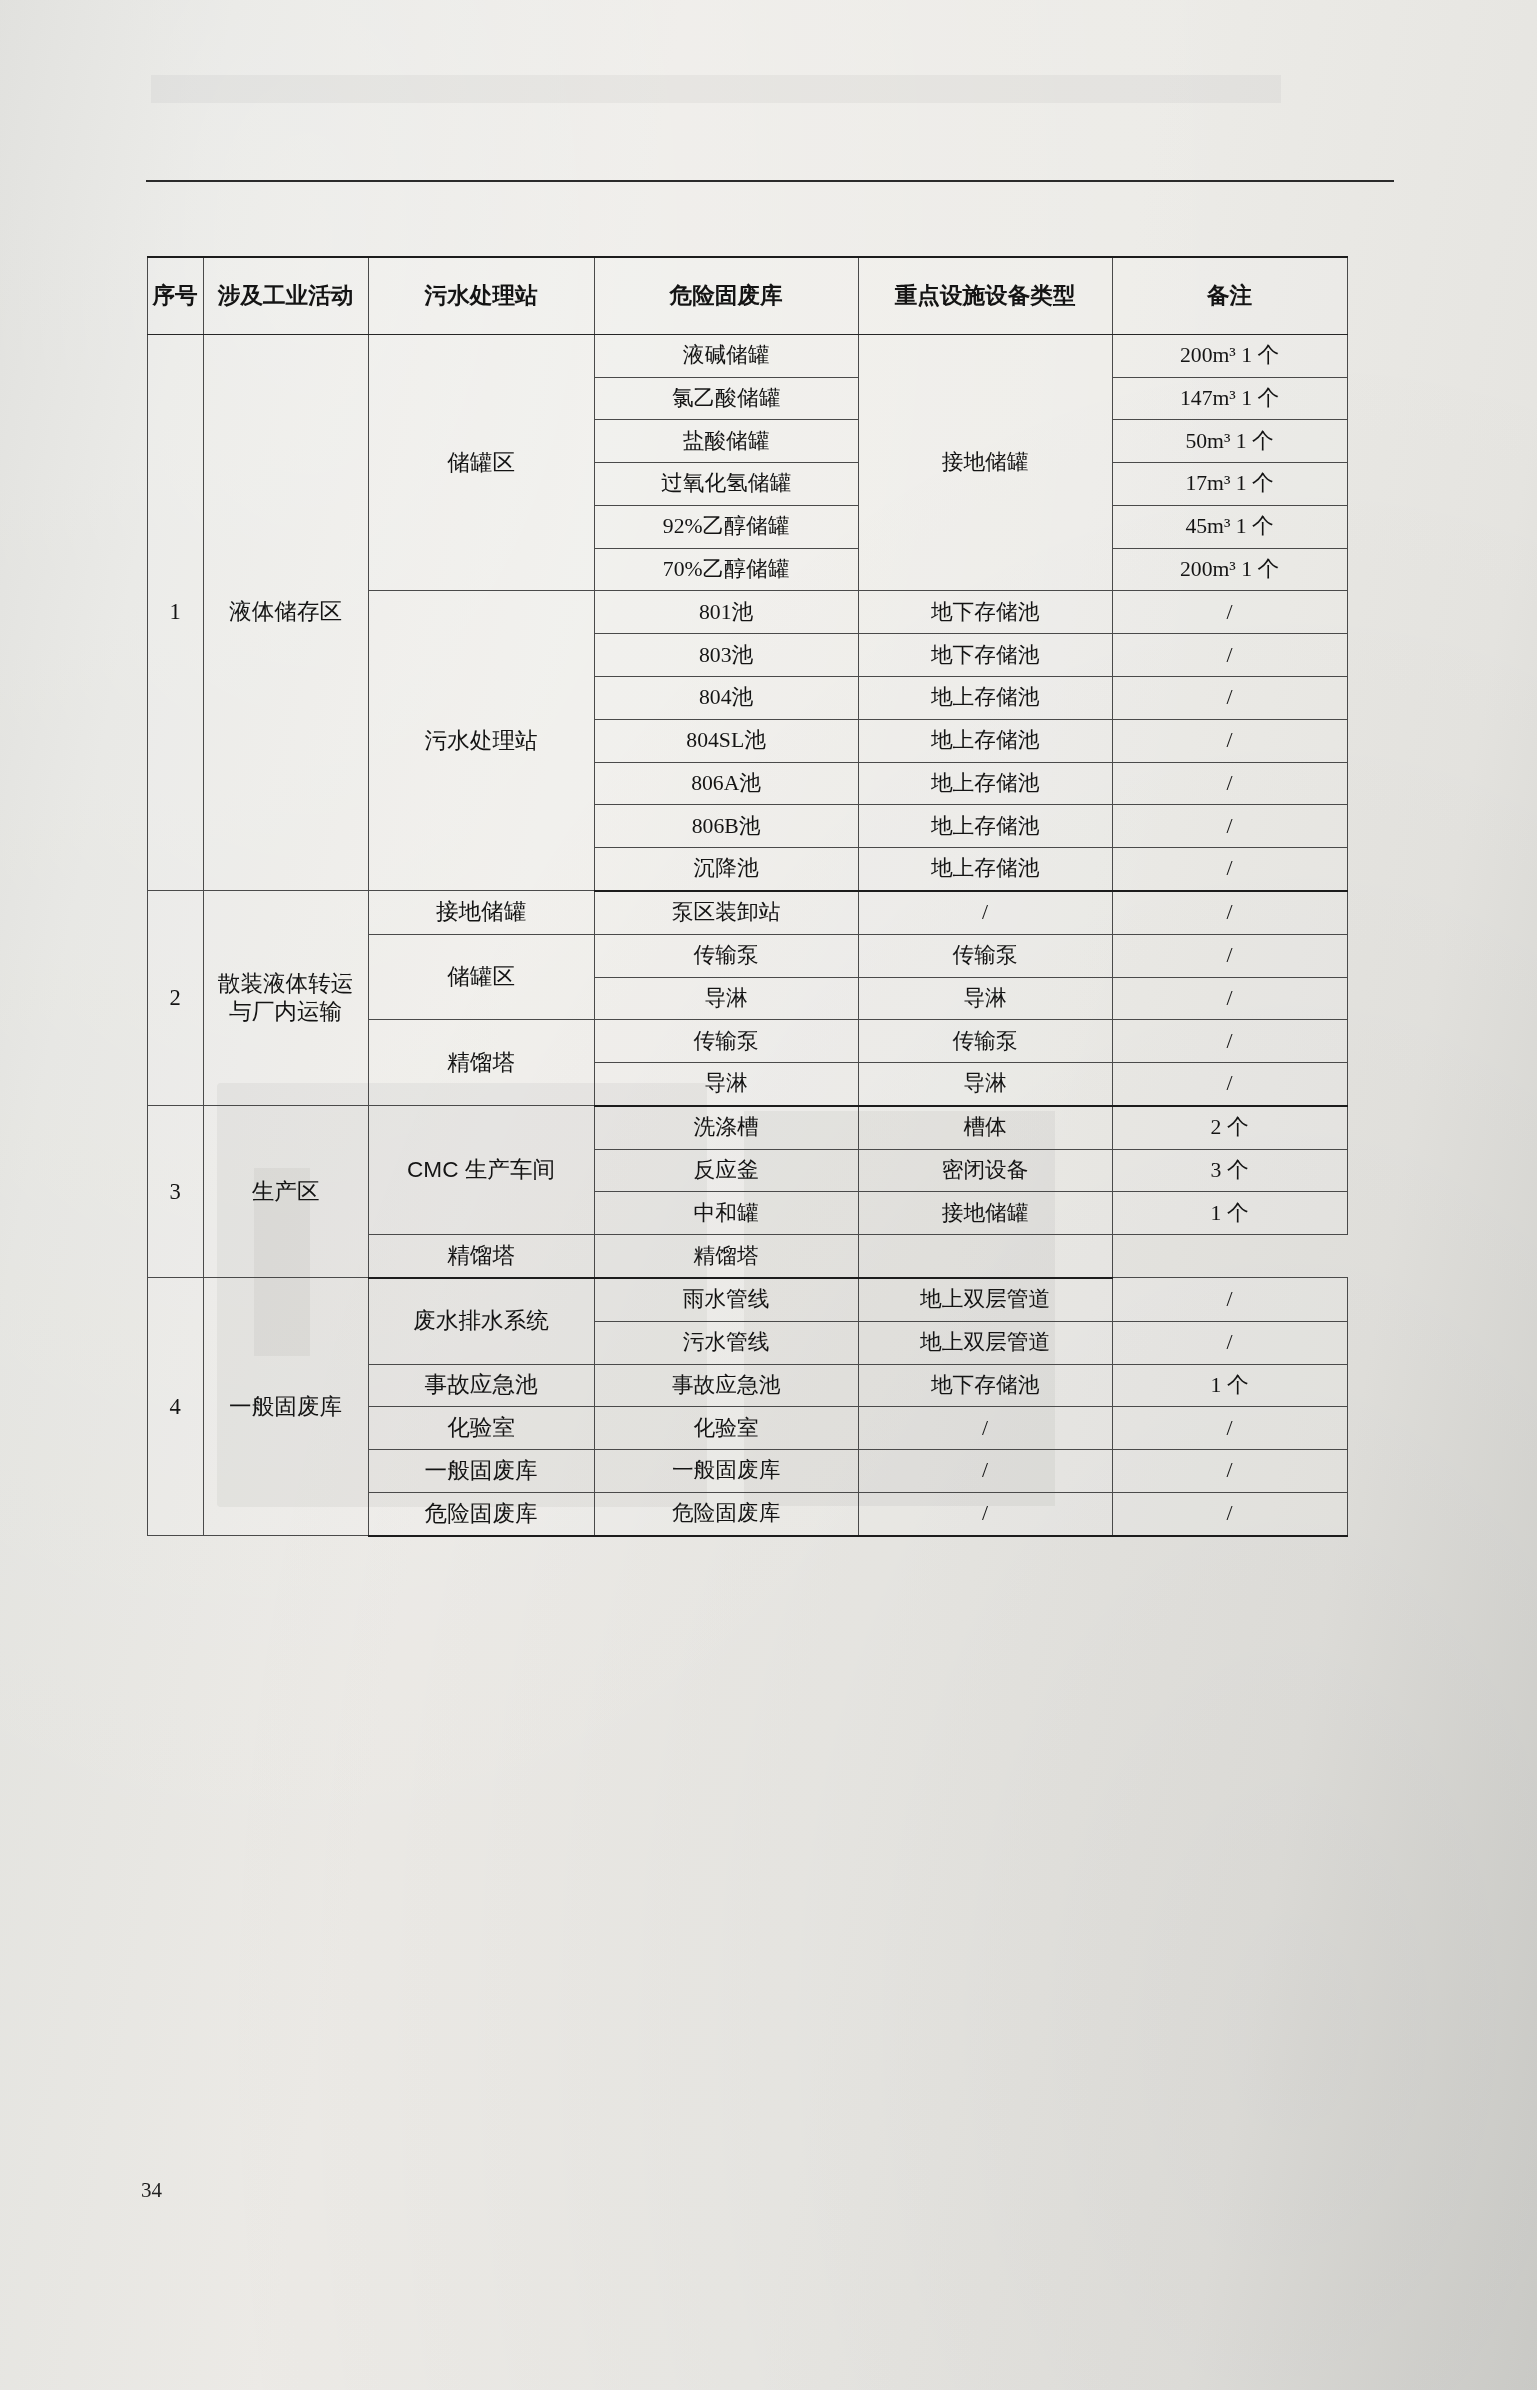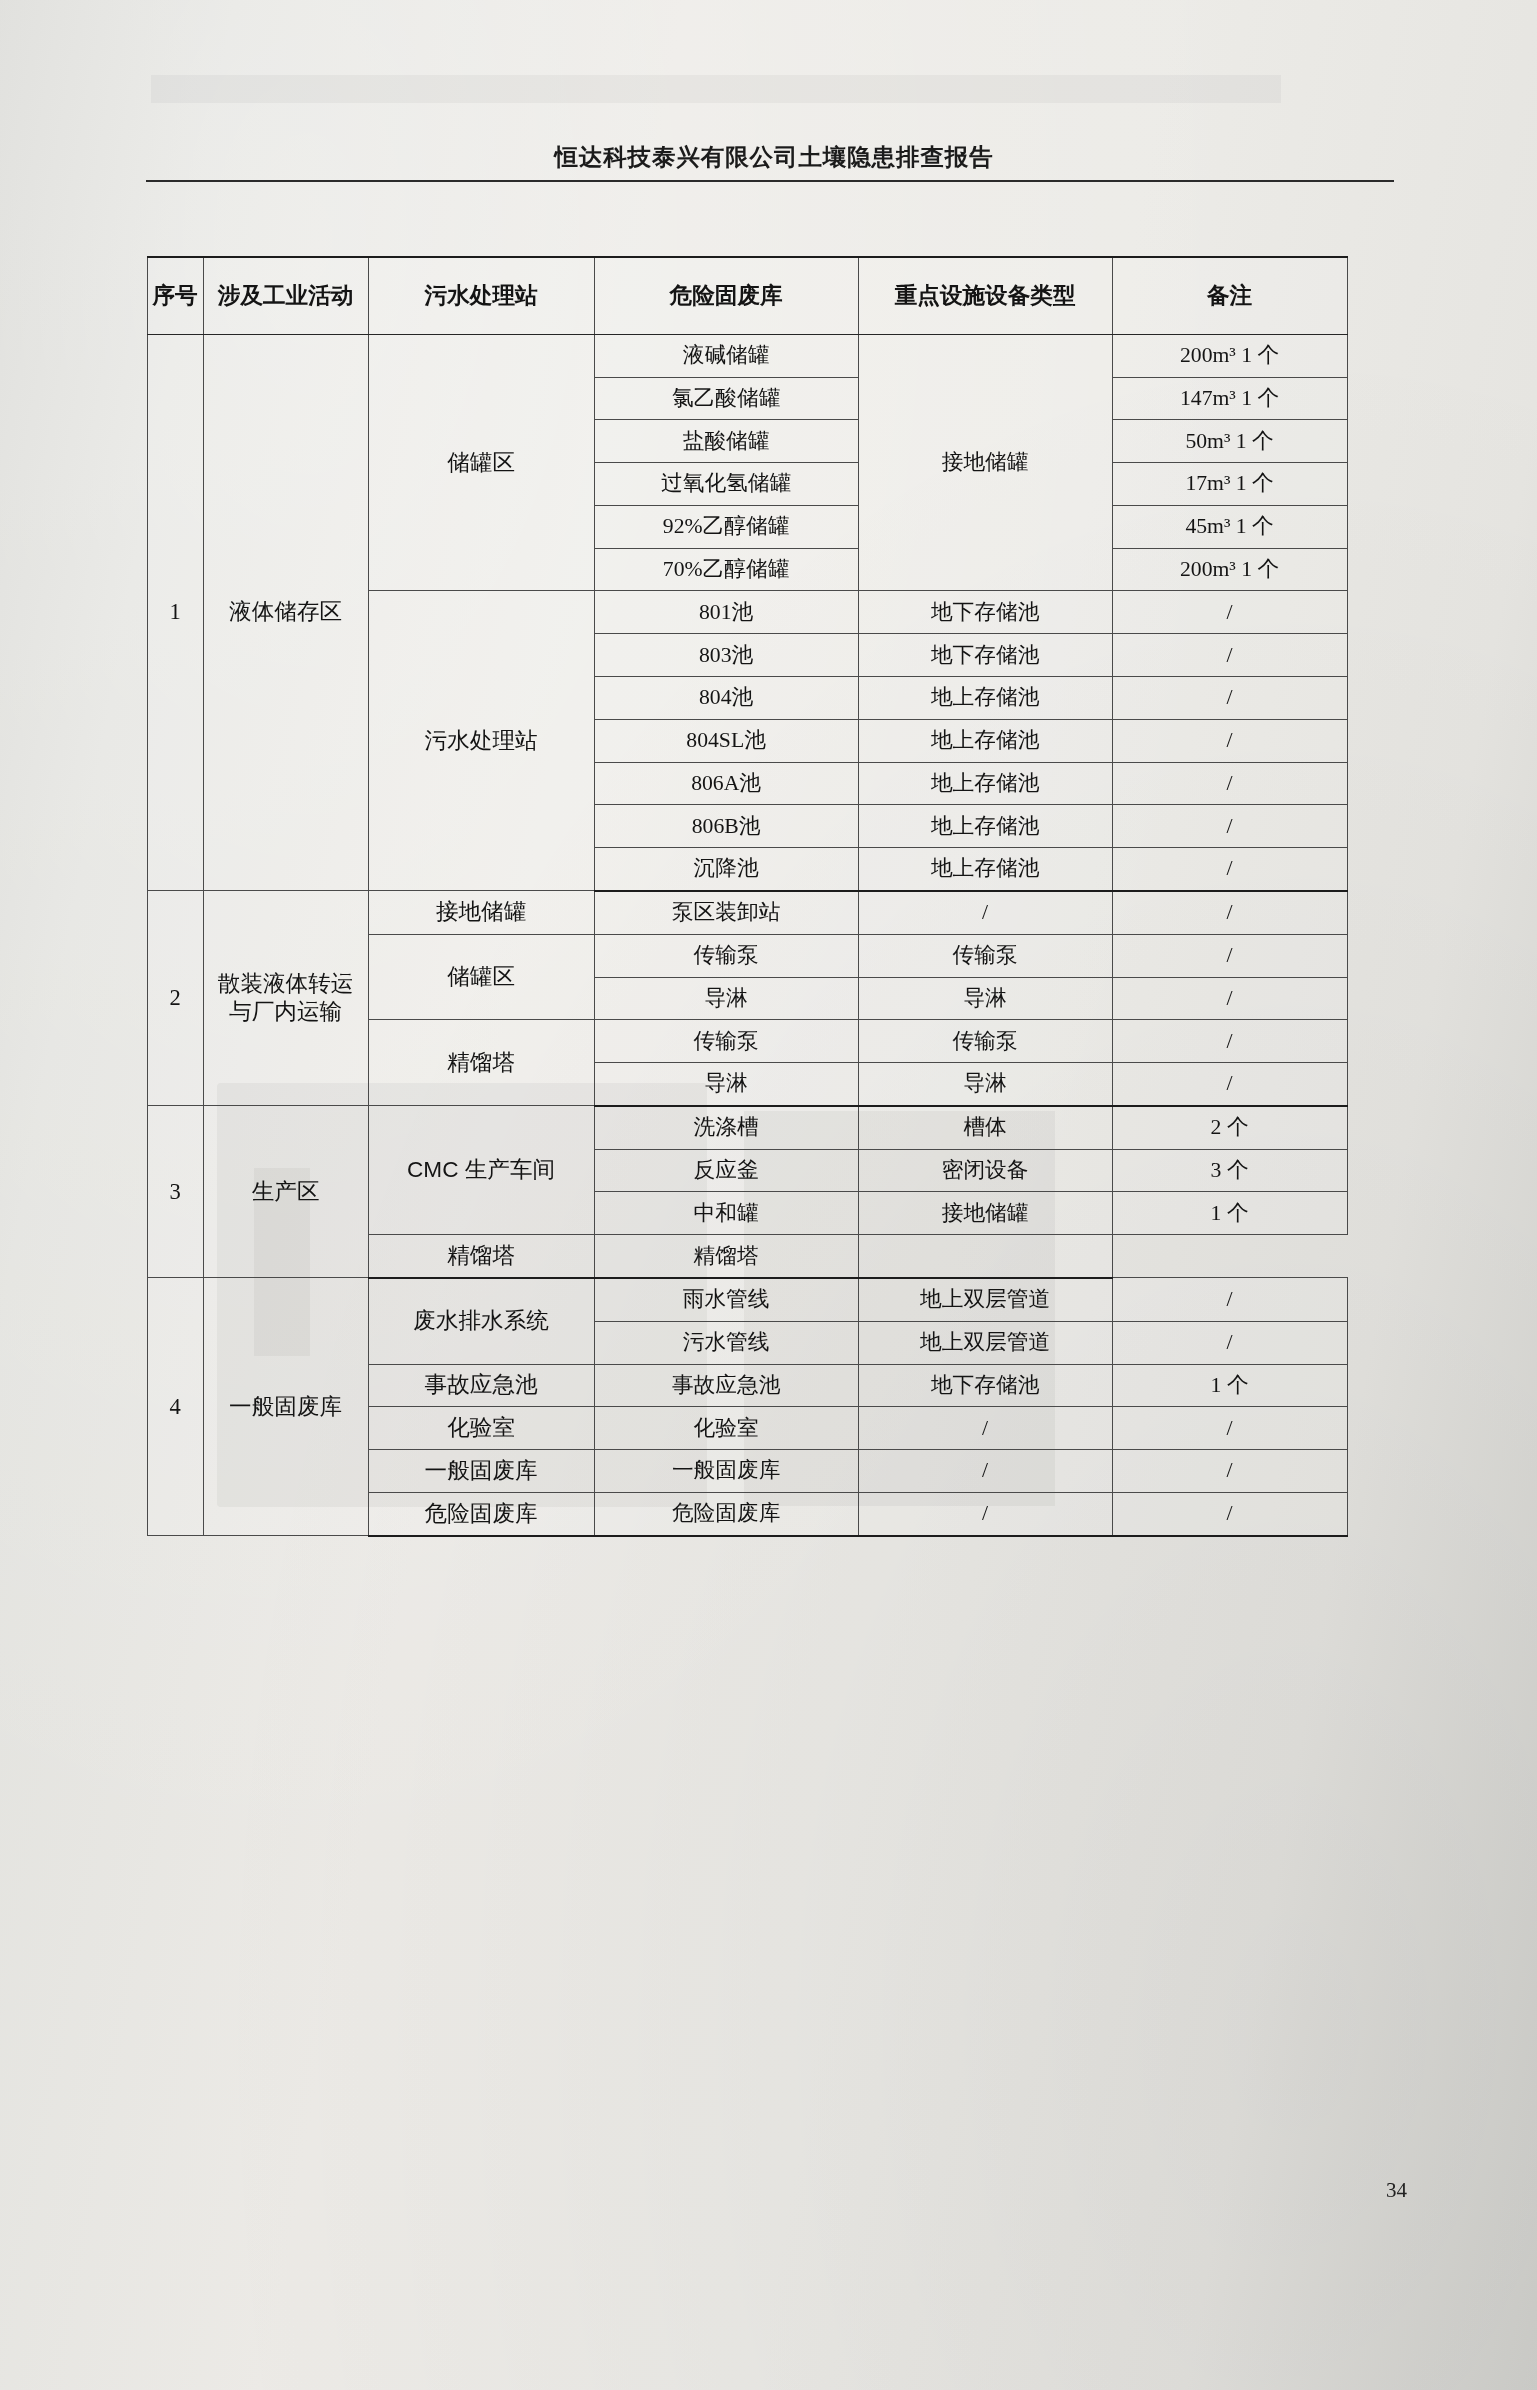"恒达科技泰兴有限公司土壤隐患排查报告" div.running-head { html: <div>恒达科技泰兴有限公司土壤隐患排查报告</div> -> none }
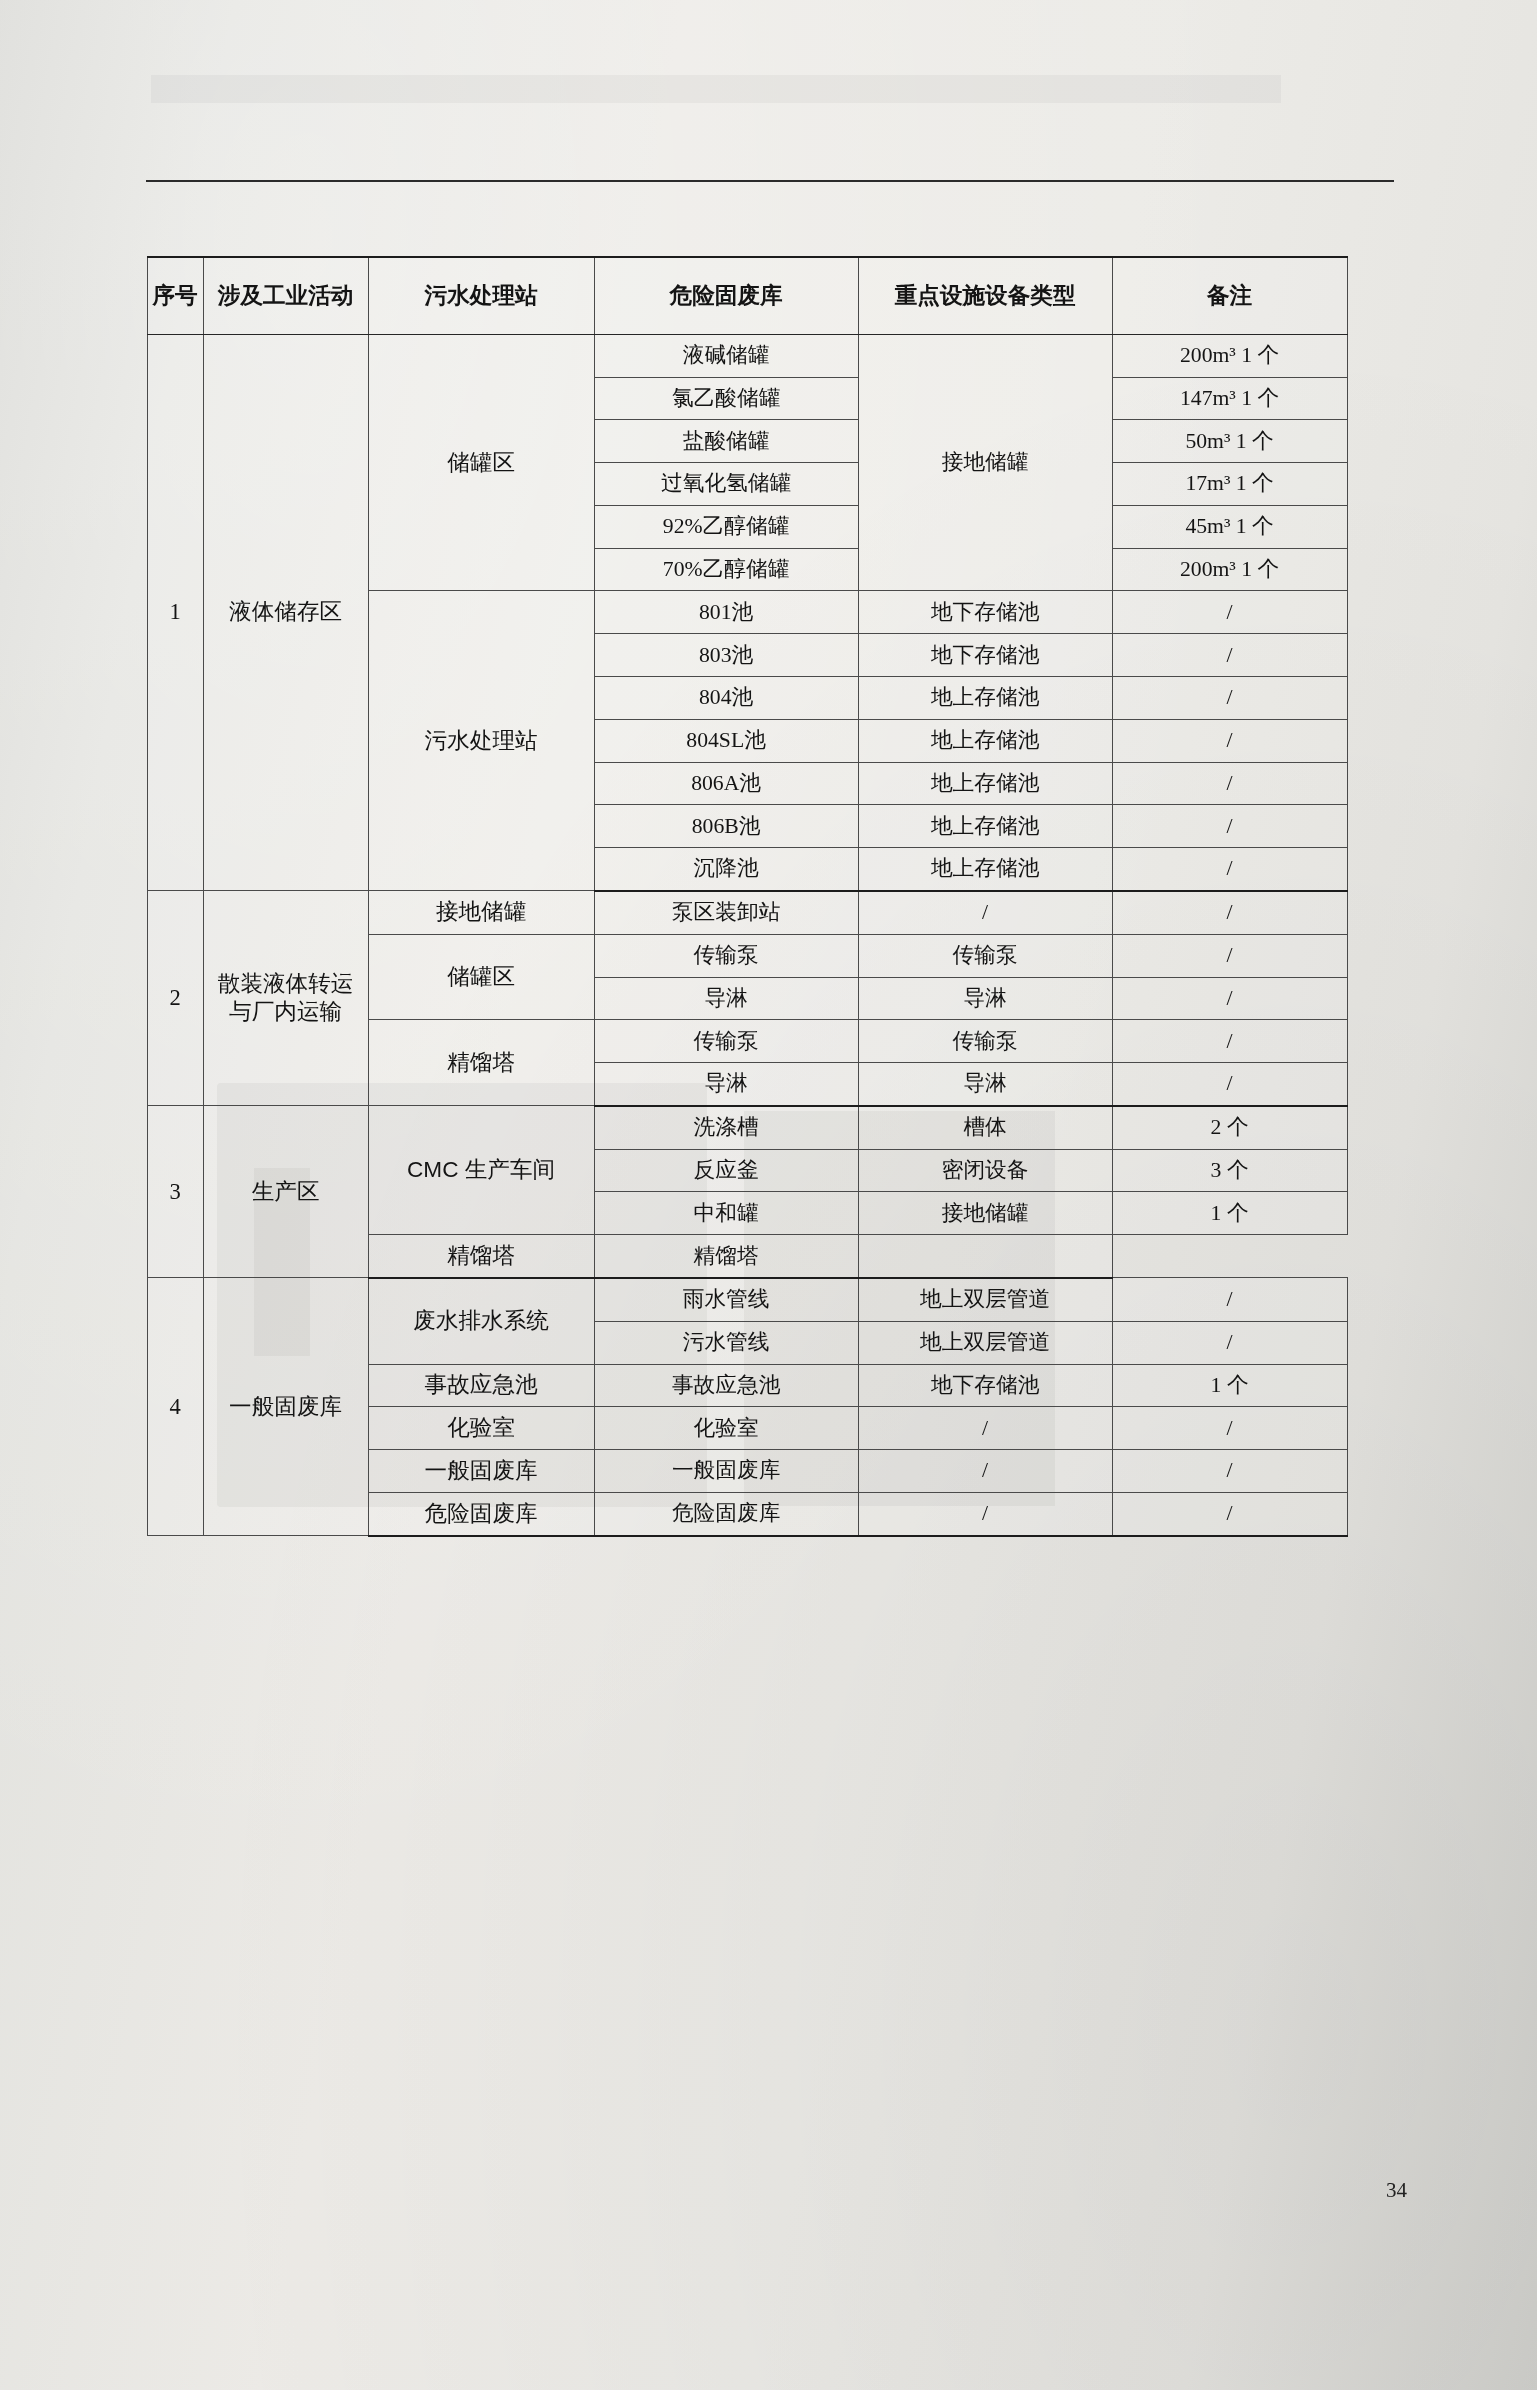"34" .page-number { text-align: right -> left }
